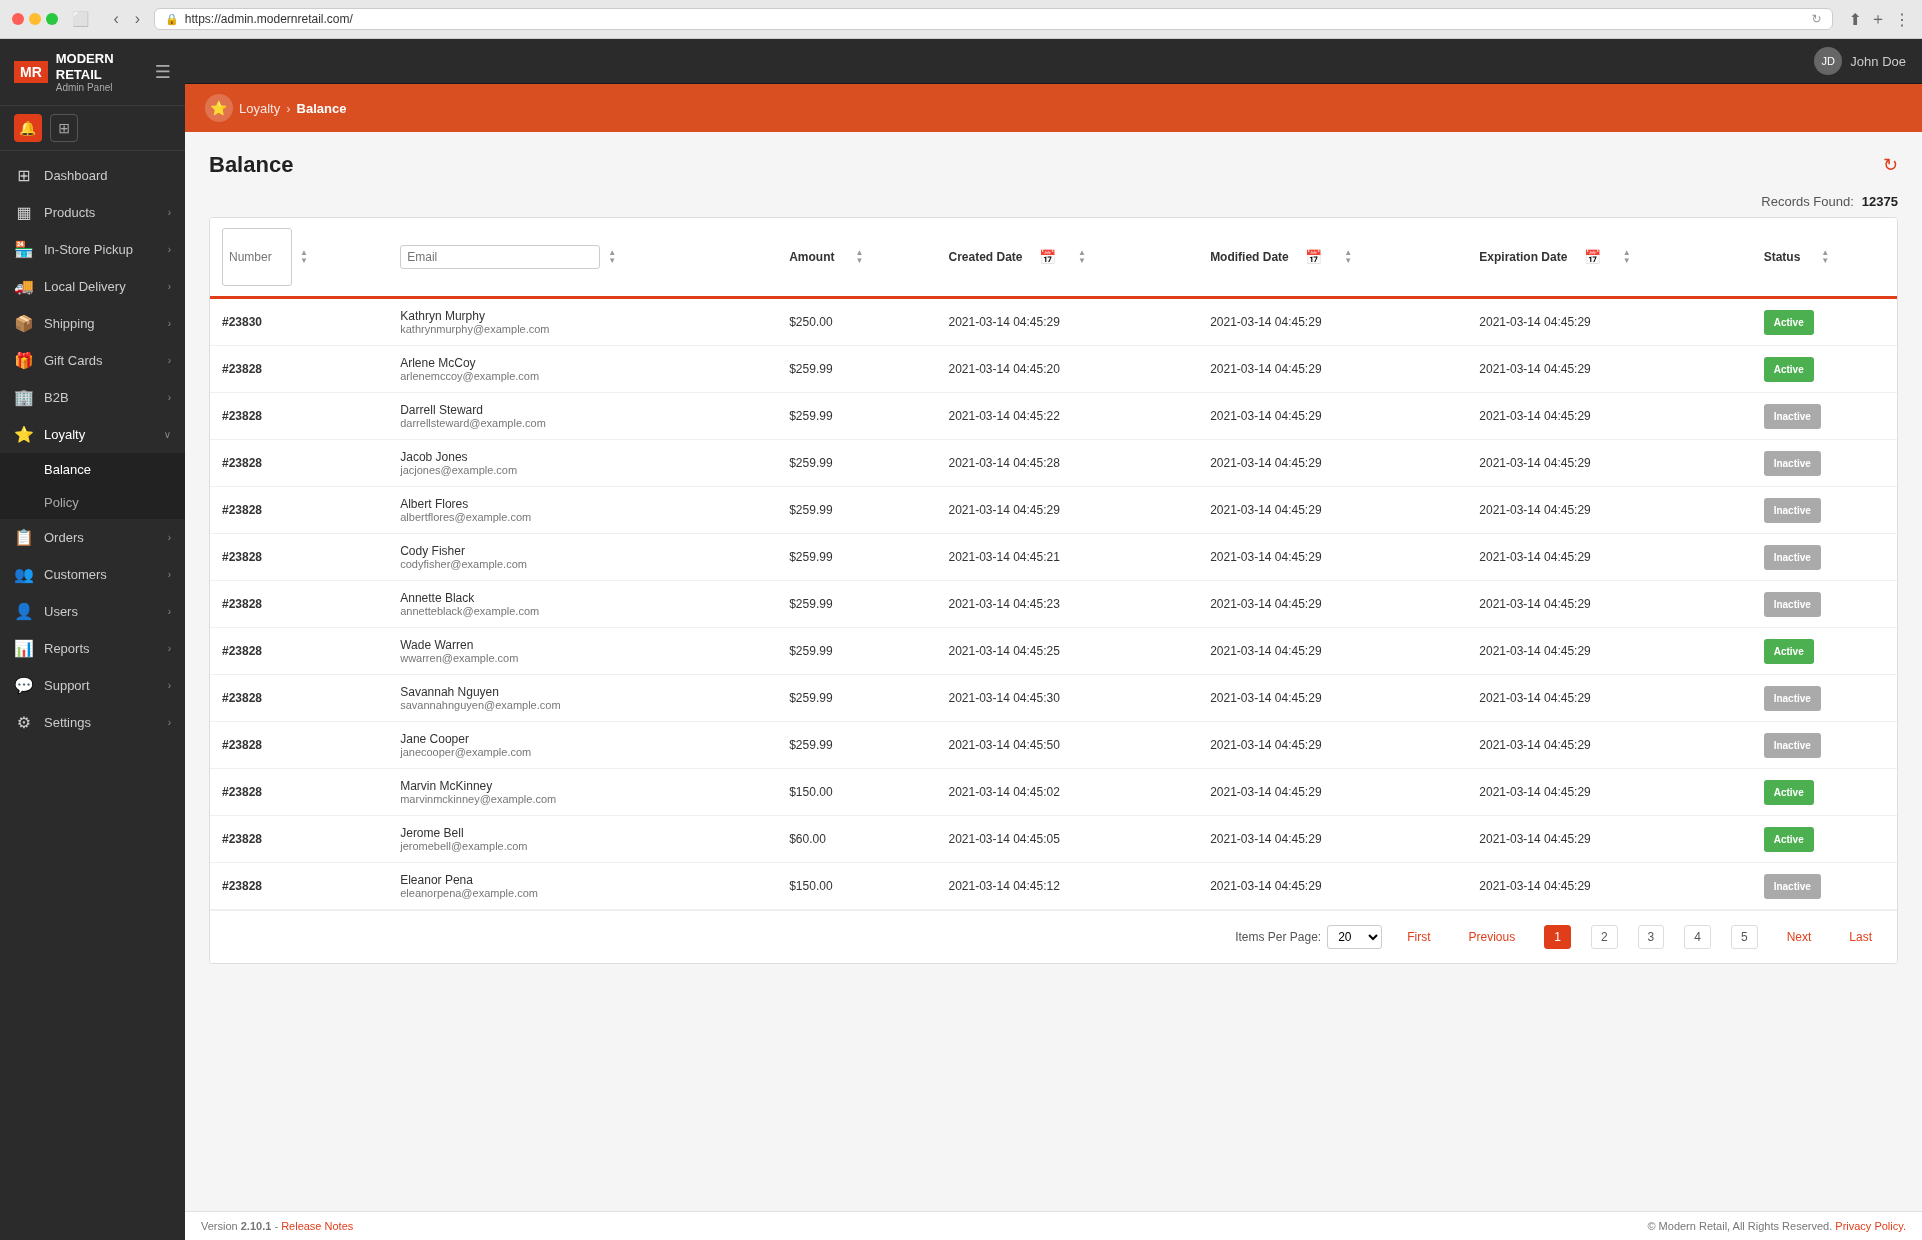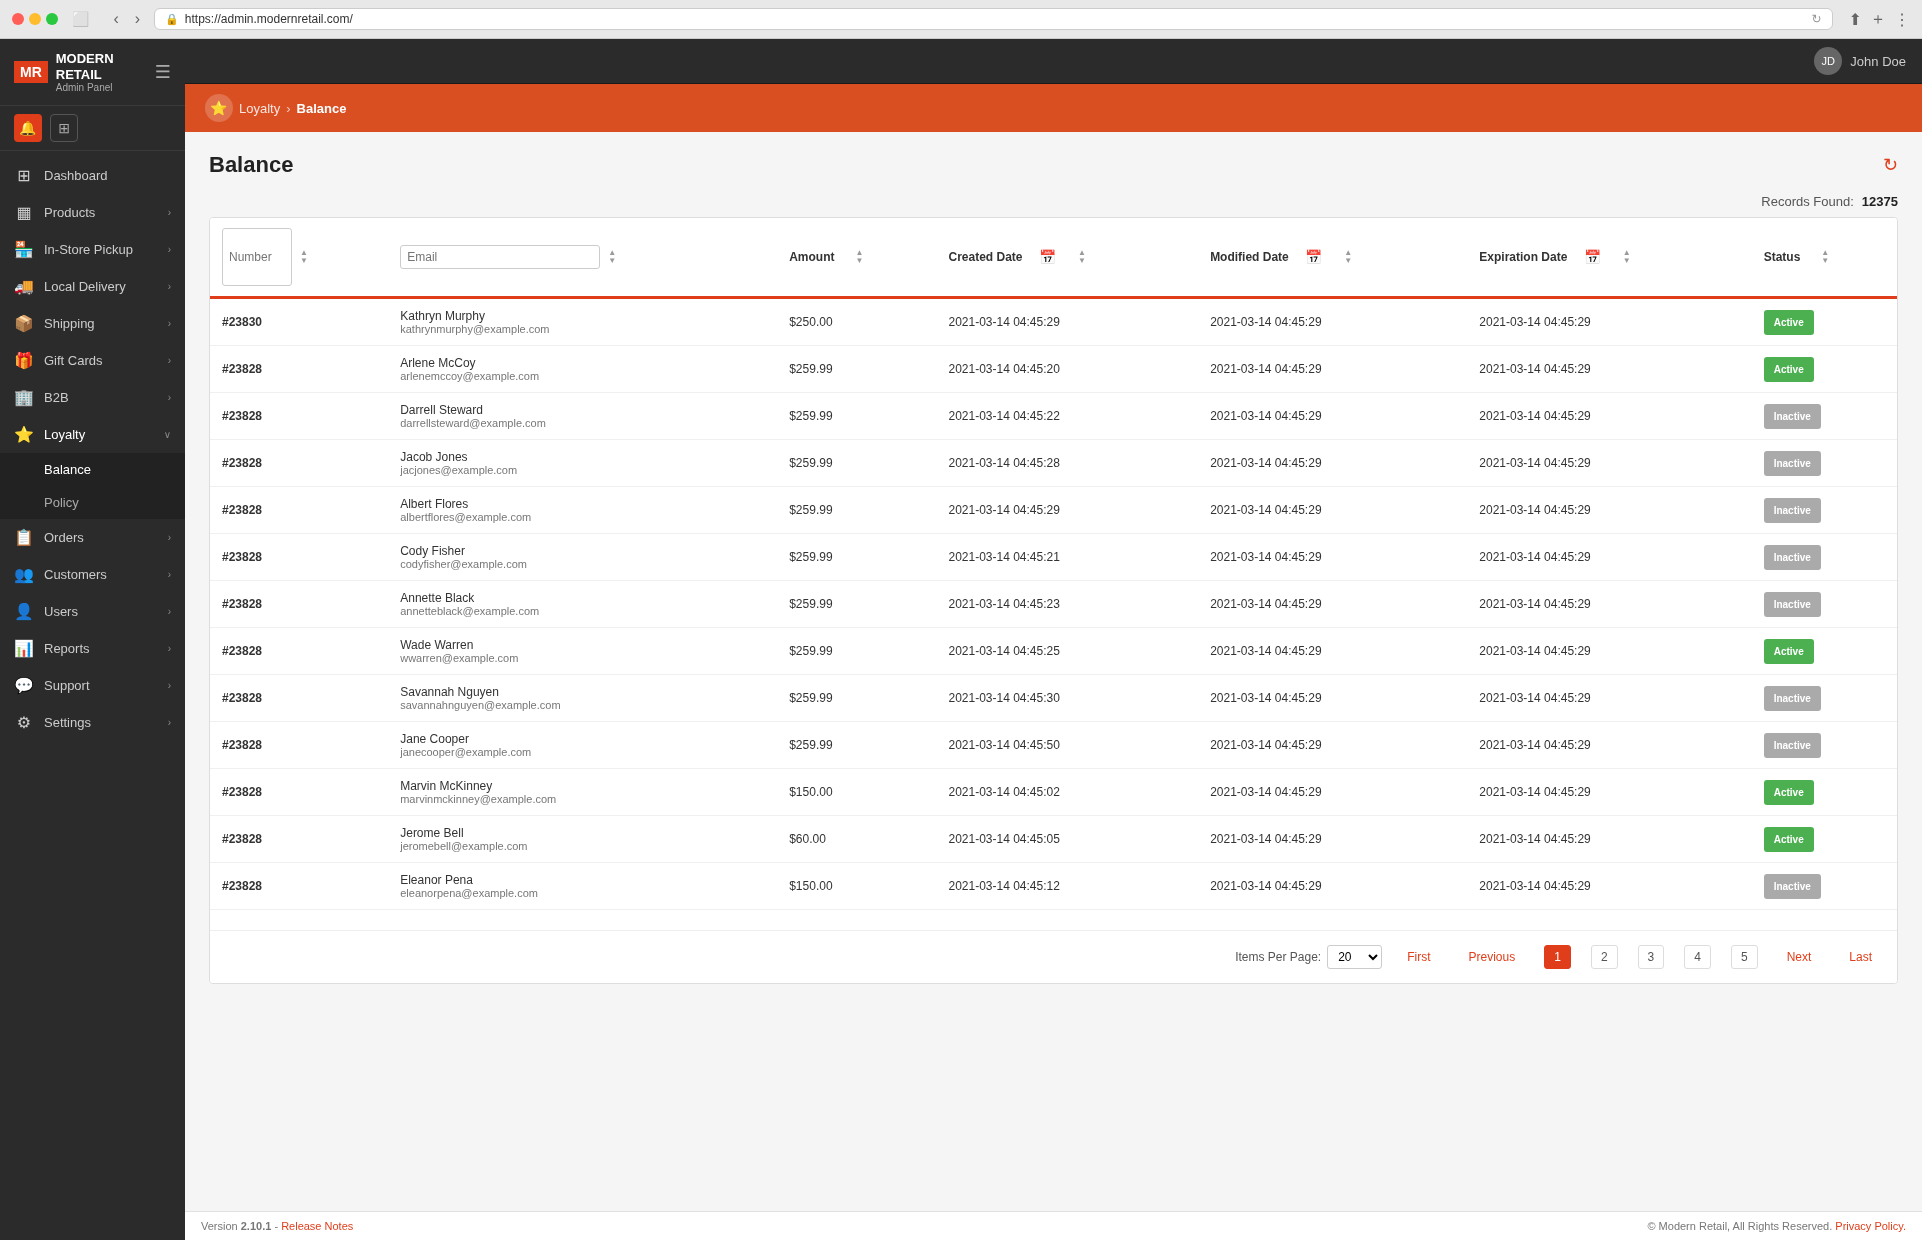"Items Per Page:" .pagination-row { margin-top: 20px -> none }
